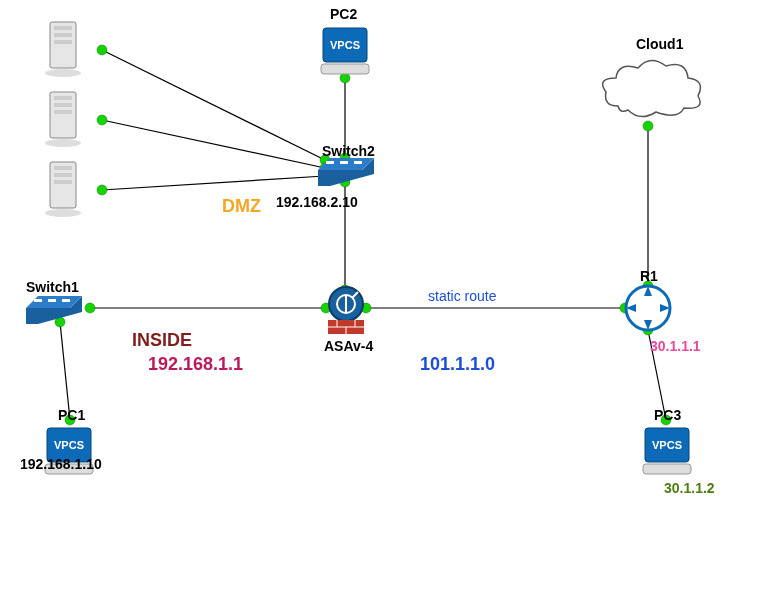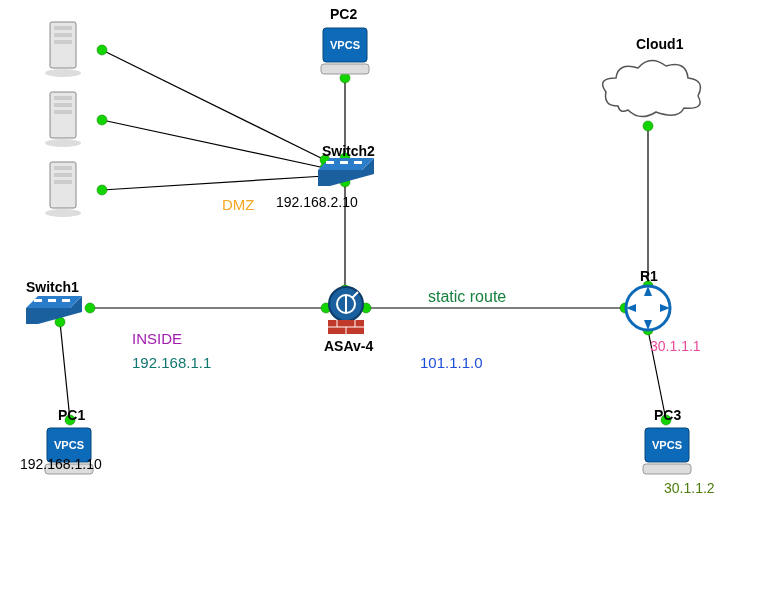"DMZ" .zone-label { font-size: 15px -> 18px; font-weight: 400 -> 700 }
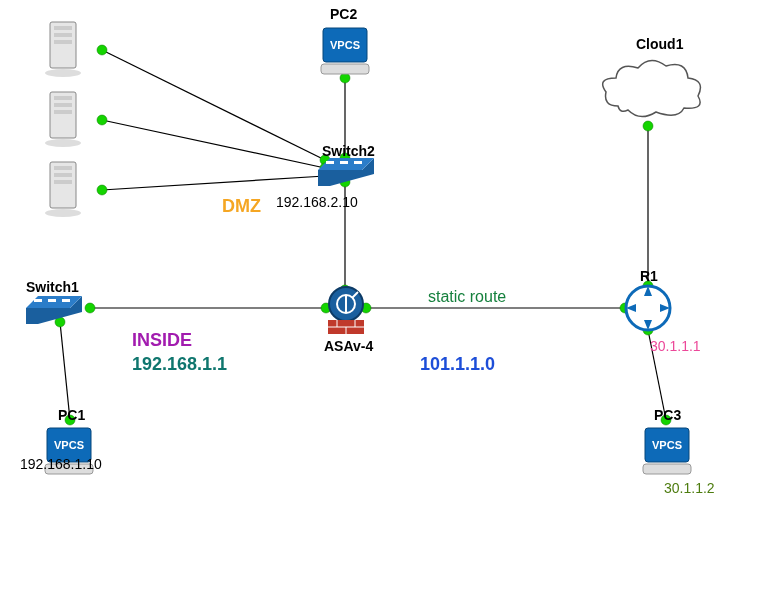"192.168.2.10" .ip-label { font-weight: 400 -> 700 }
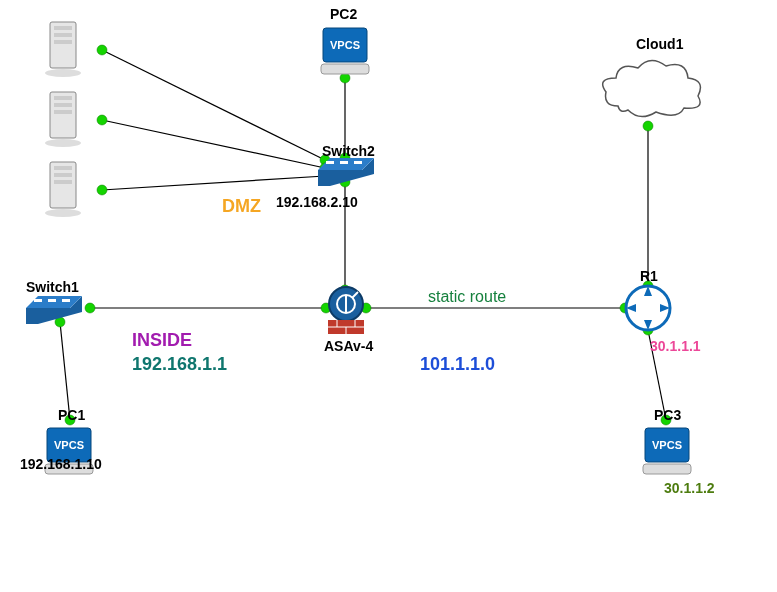"static route" .link-label { color: #15803d -> #1d4ed8; font-size: 16px -> 14px }
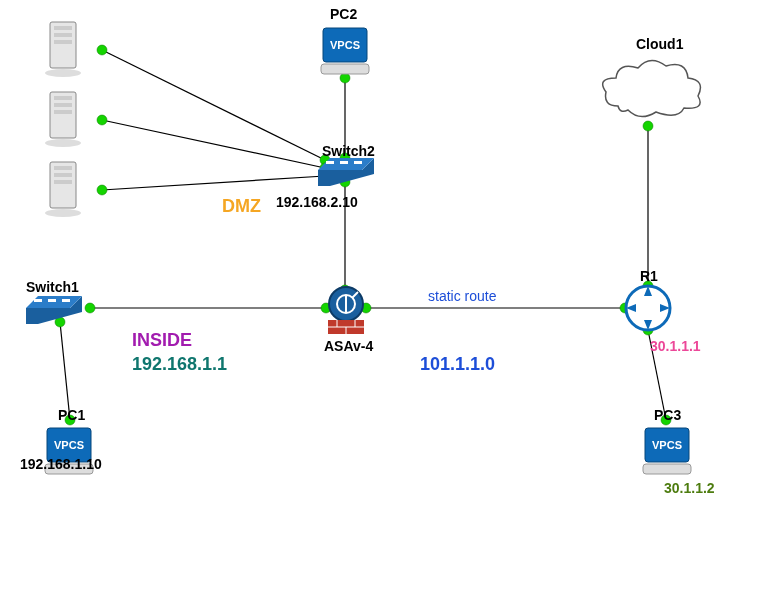"INSIDE" div.zone-label { color: #a21caf -> #7f1d1d }
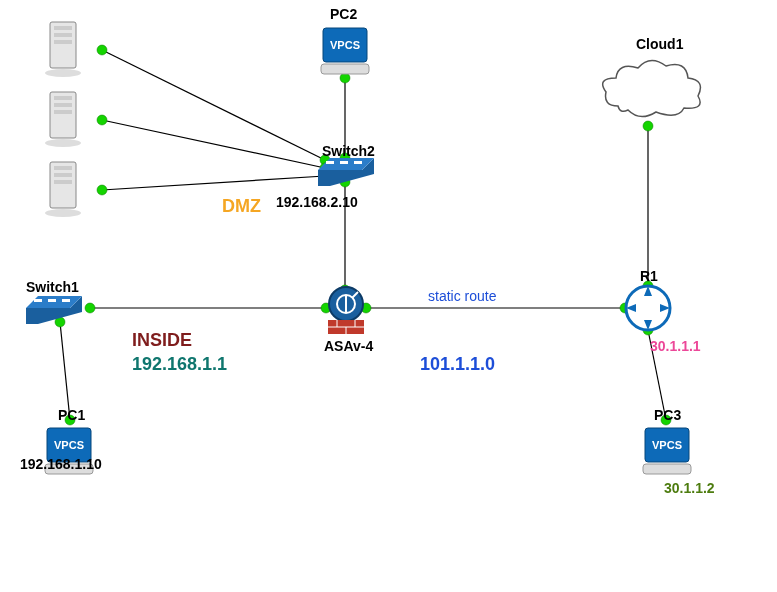"192.168.1.1" div.zone-label { color: #0f766e -> #be185d; left: 132px -> 148px }
